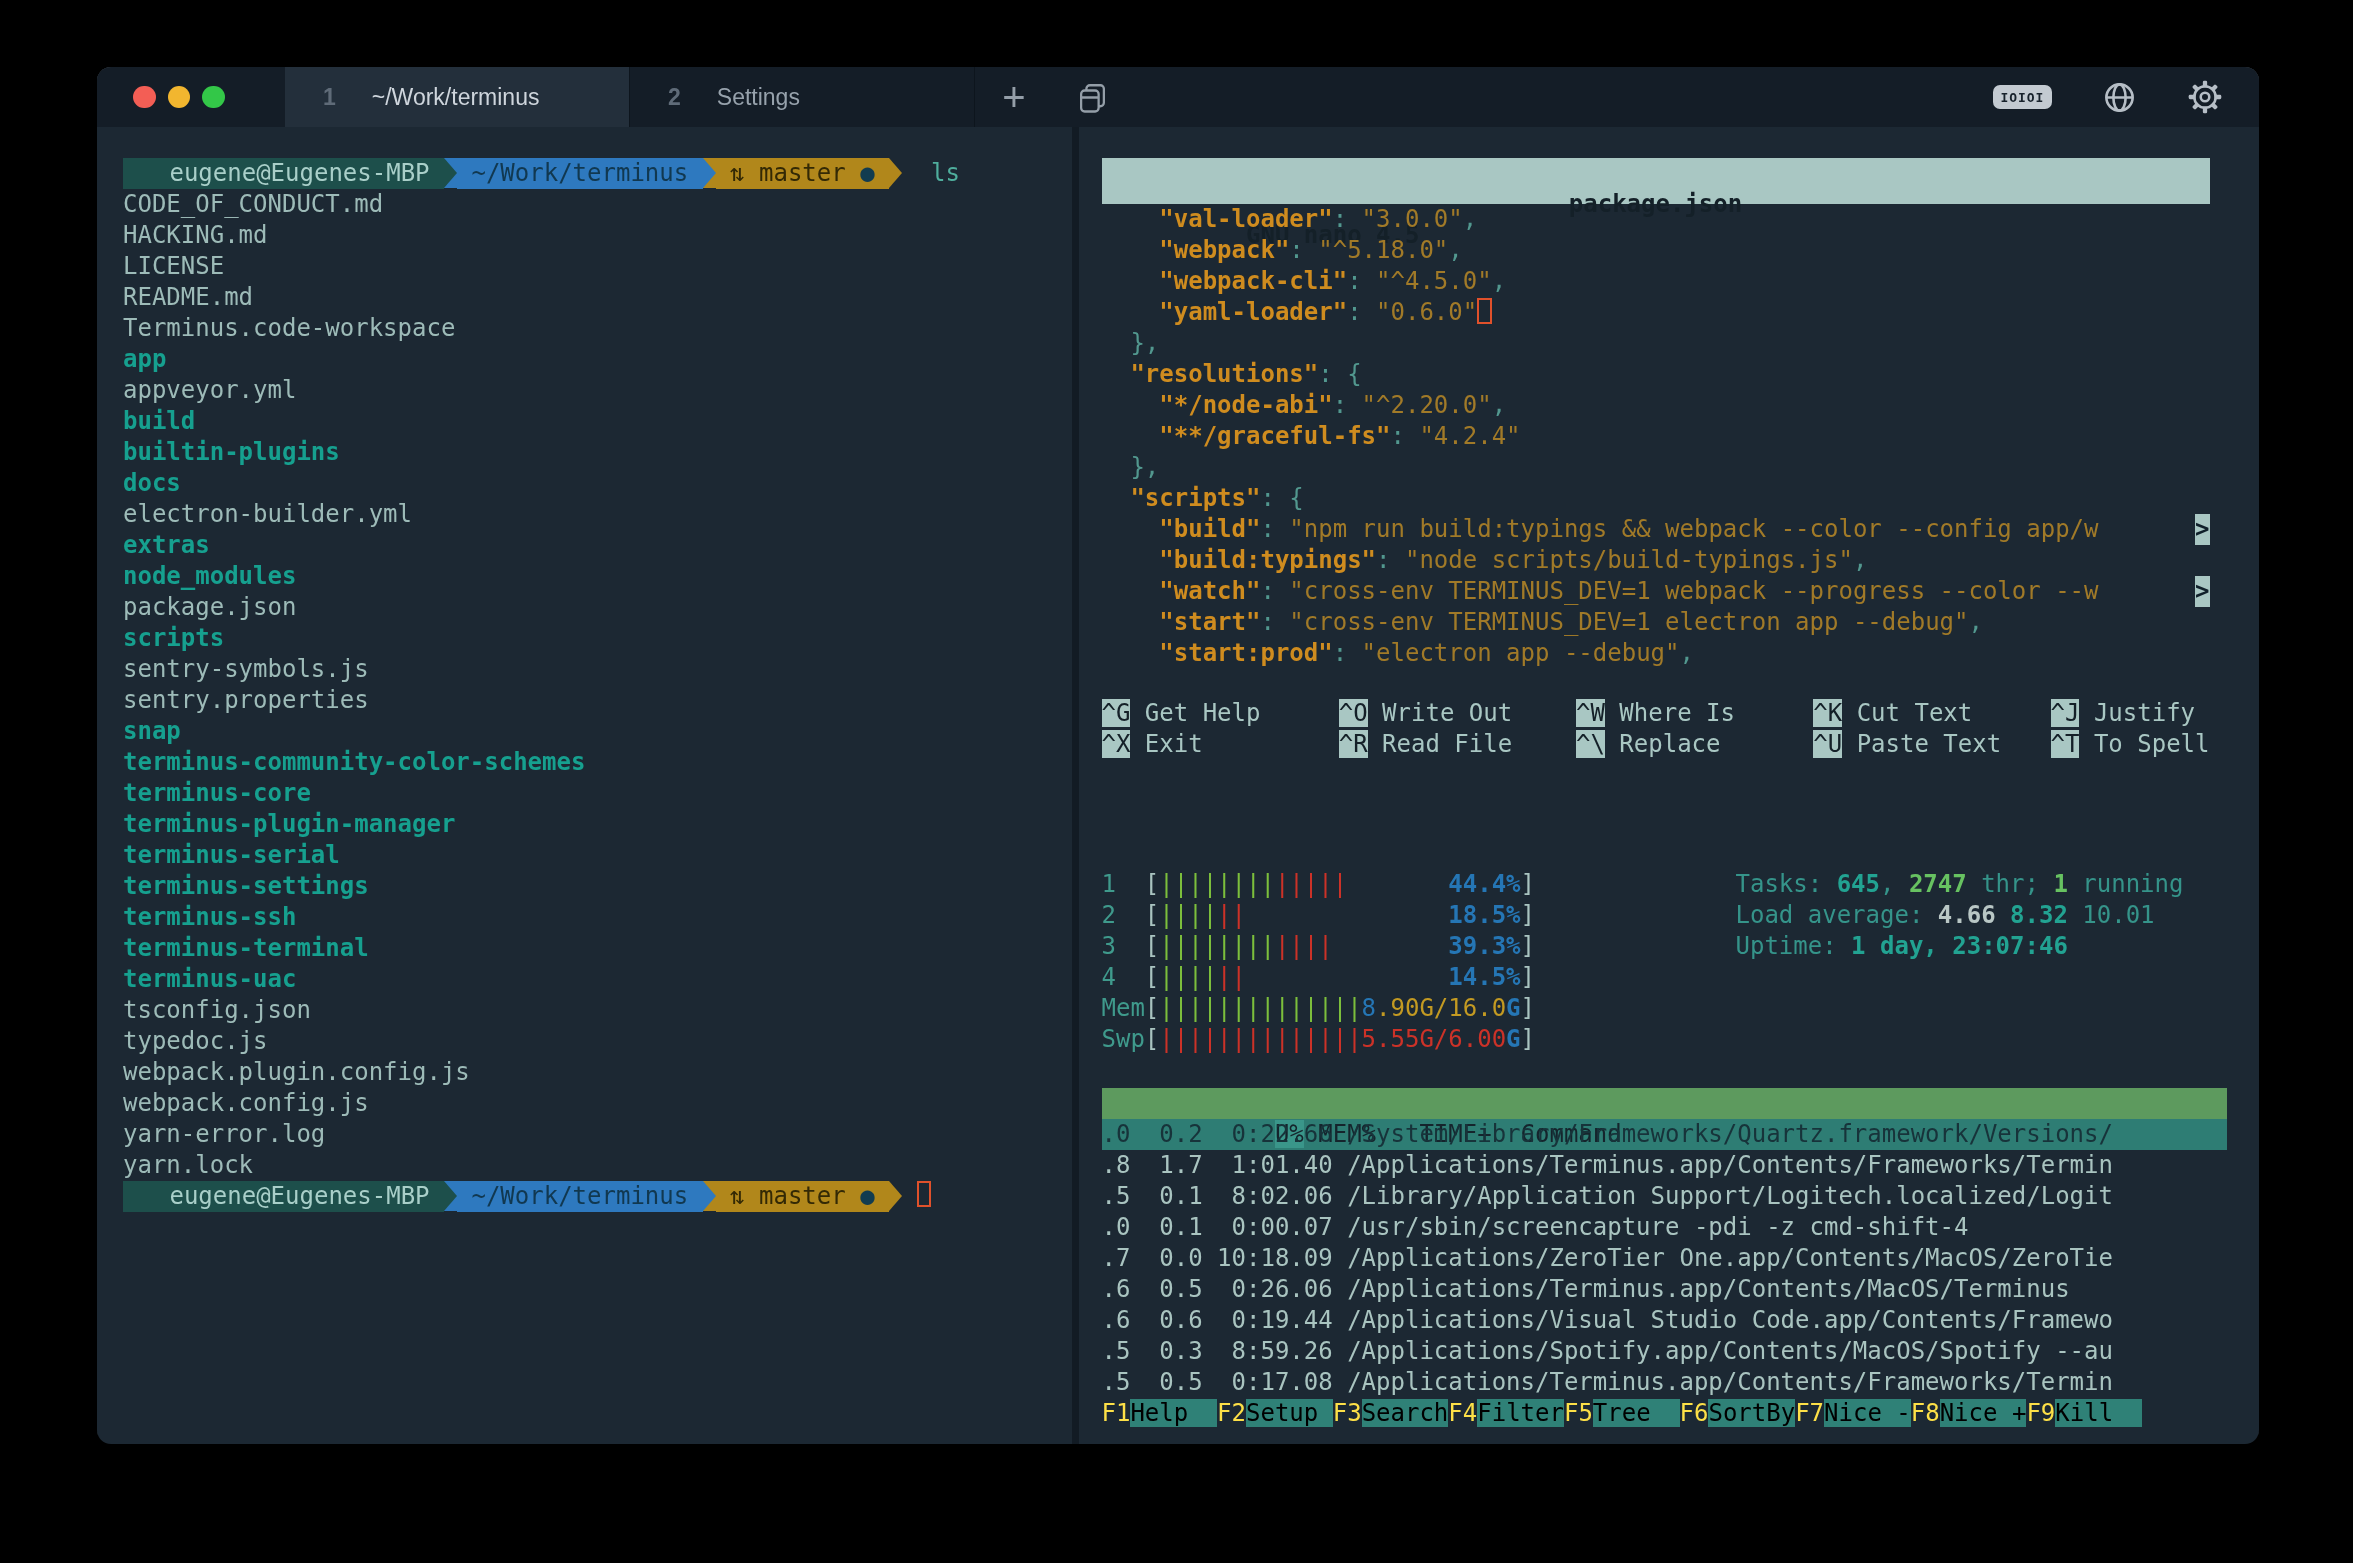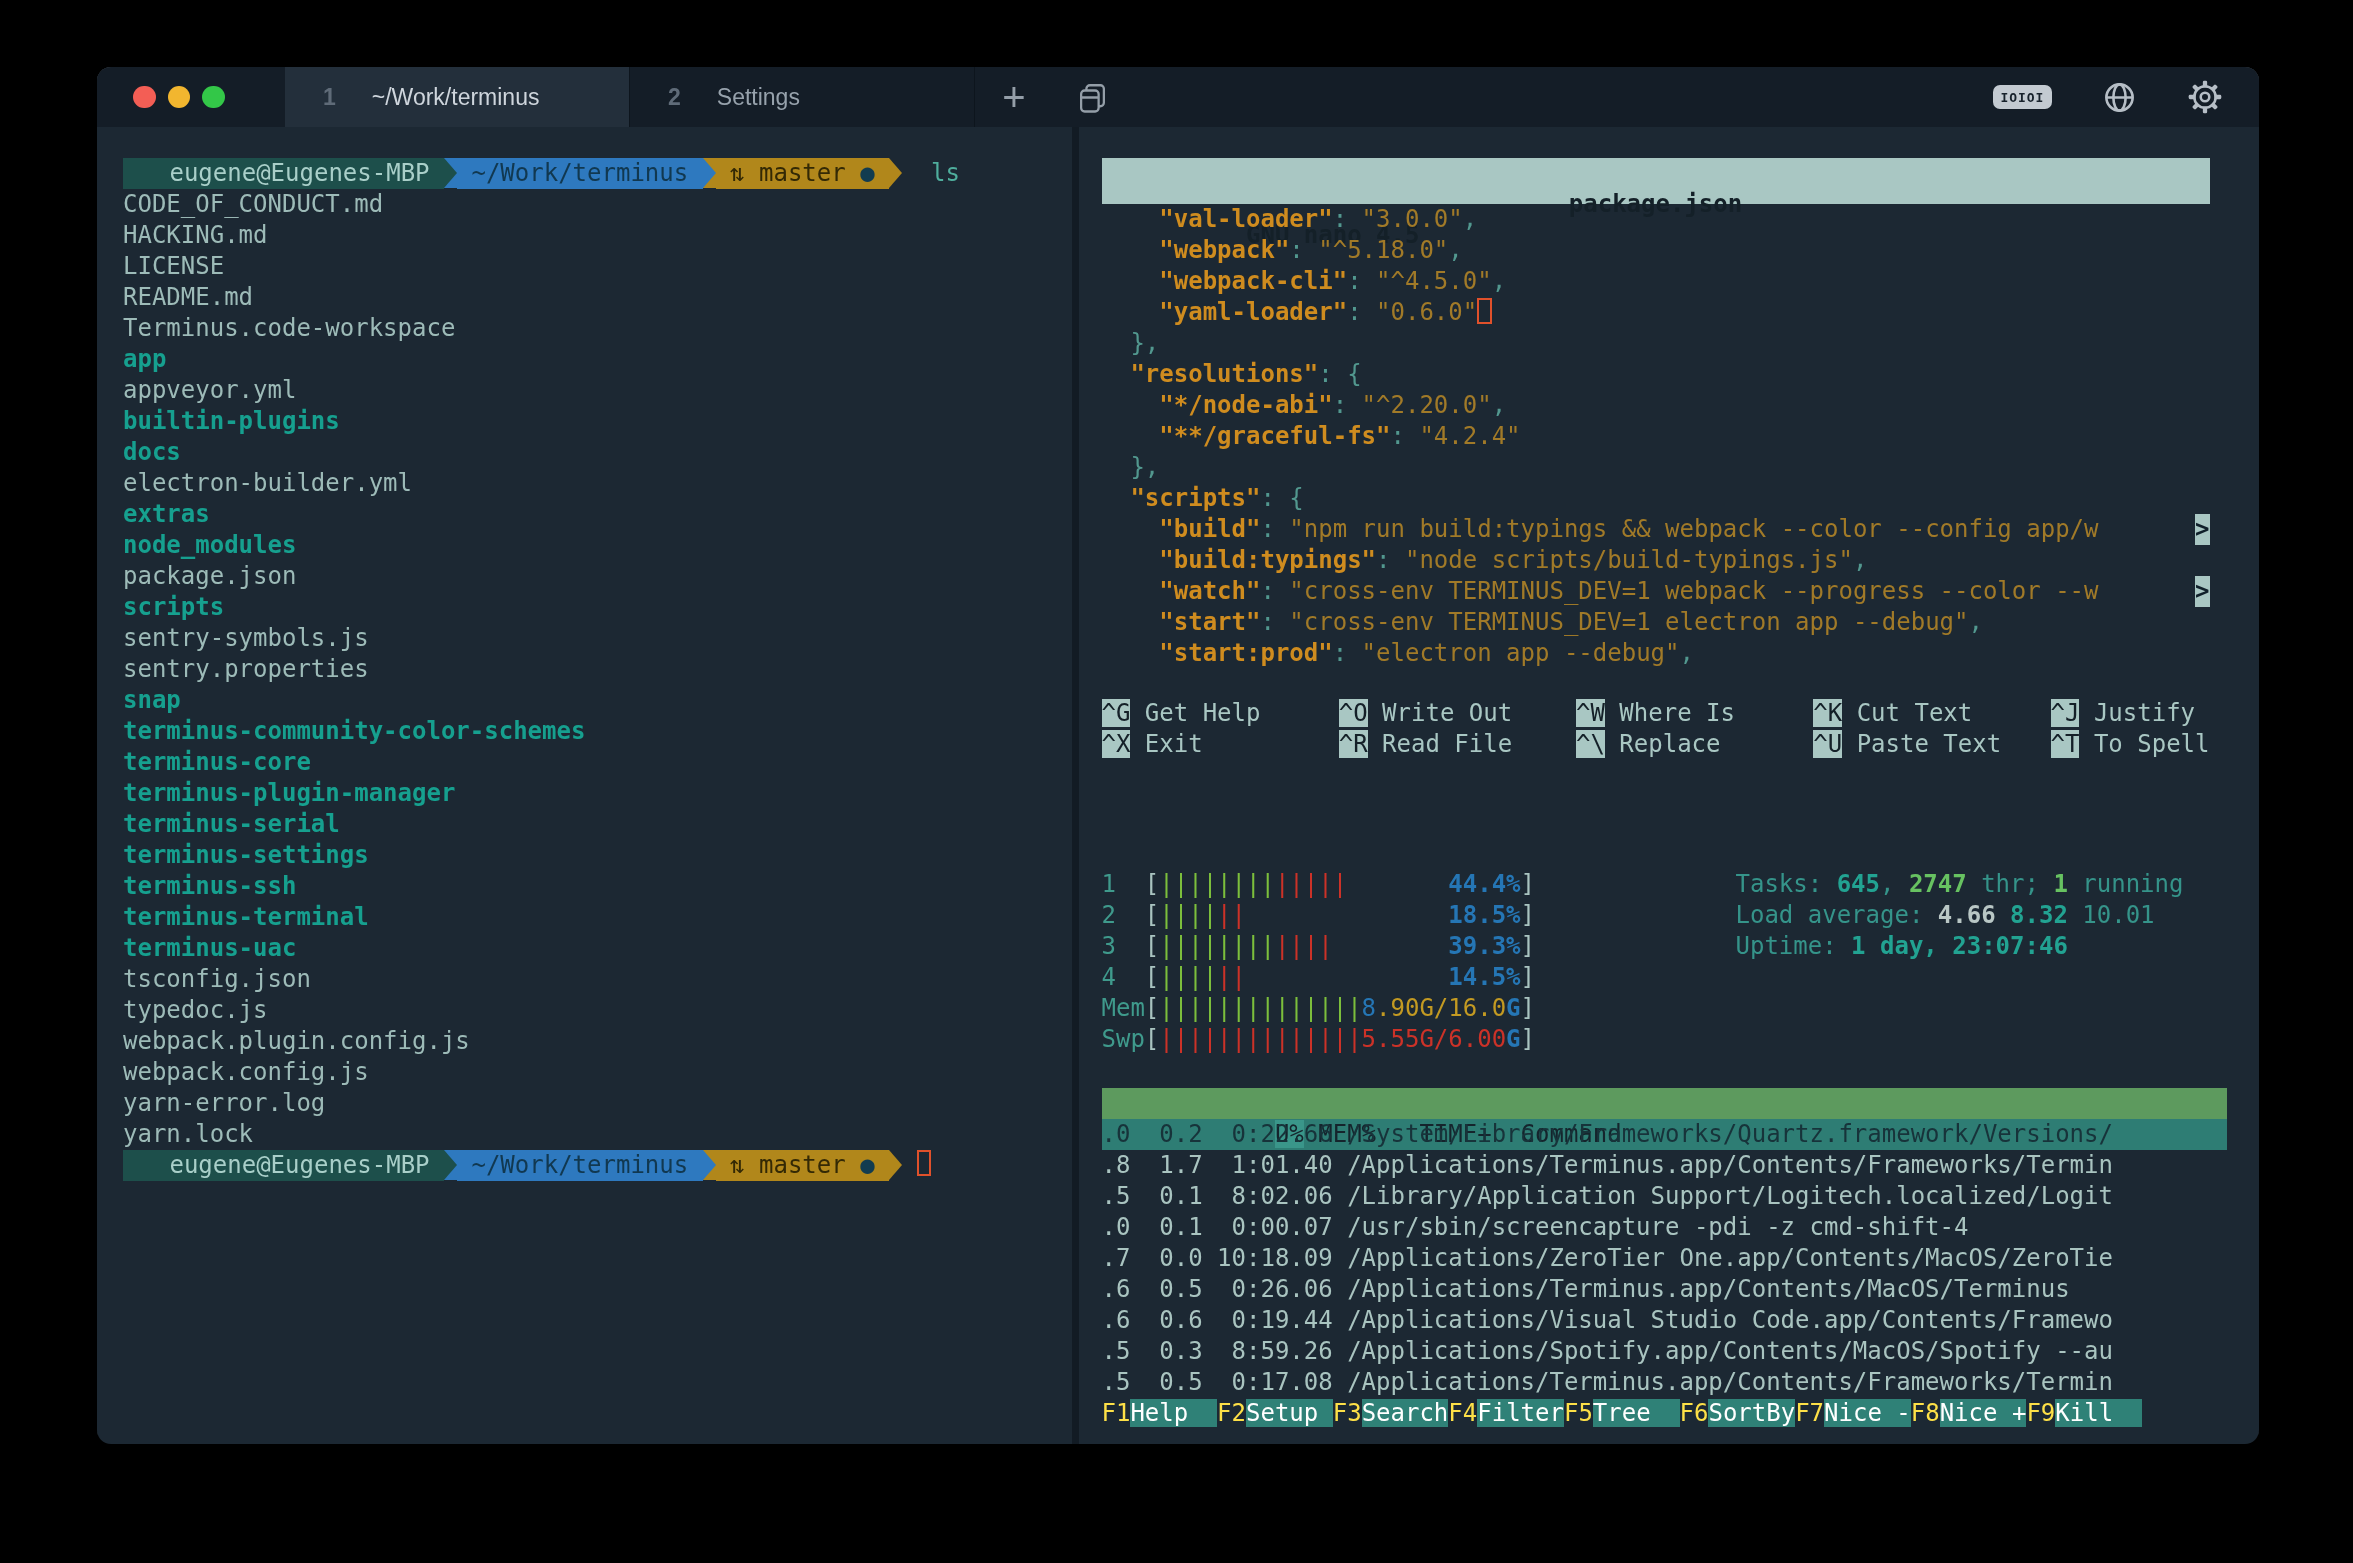"build" div.tline { html: none -> <div><span>build</span></div> }
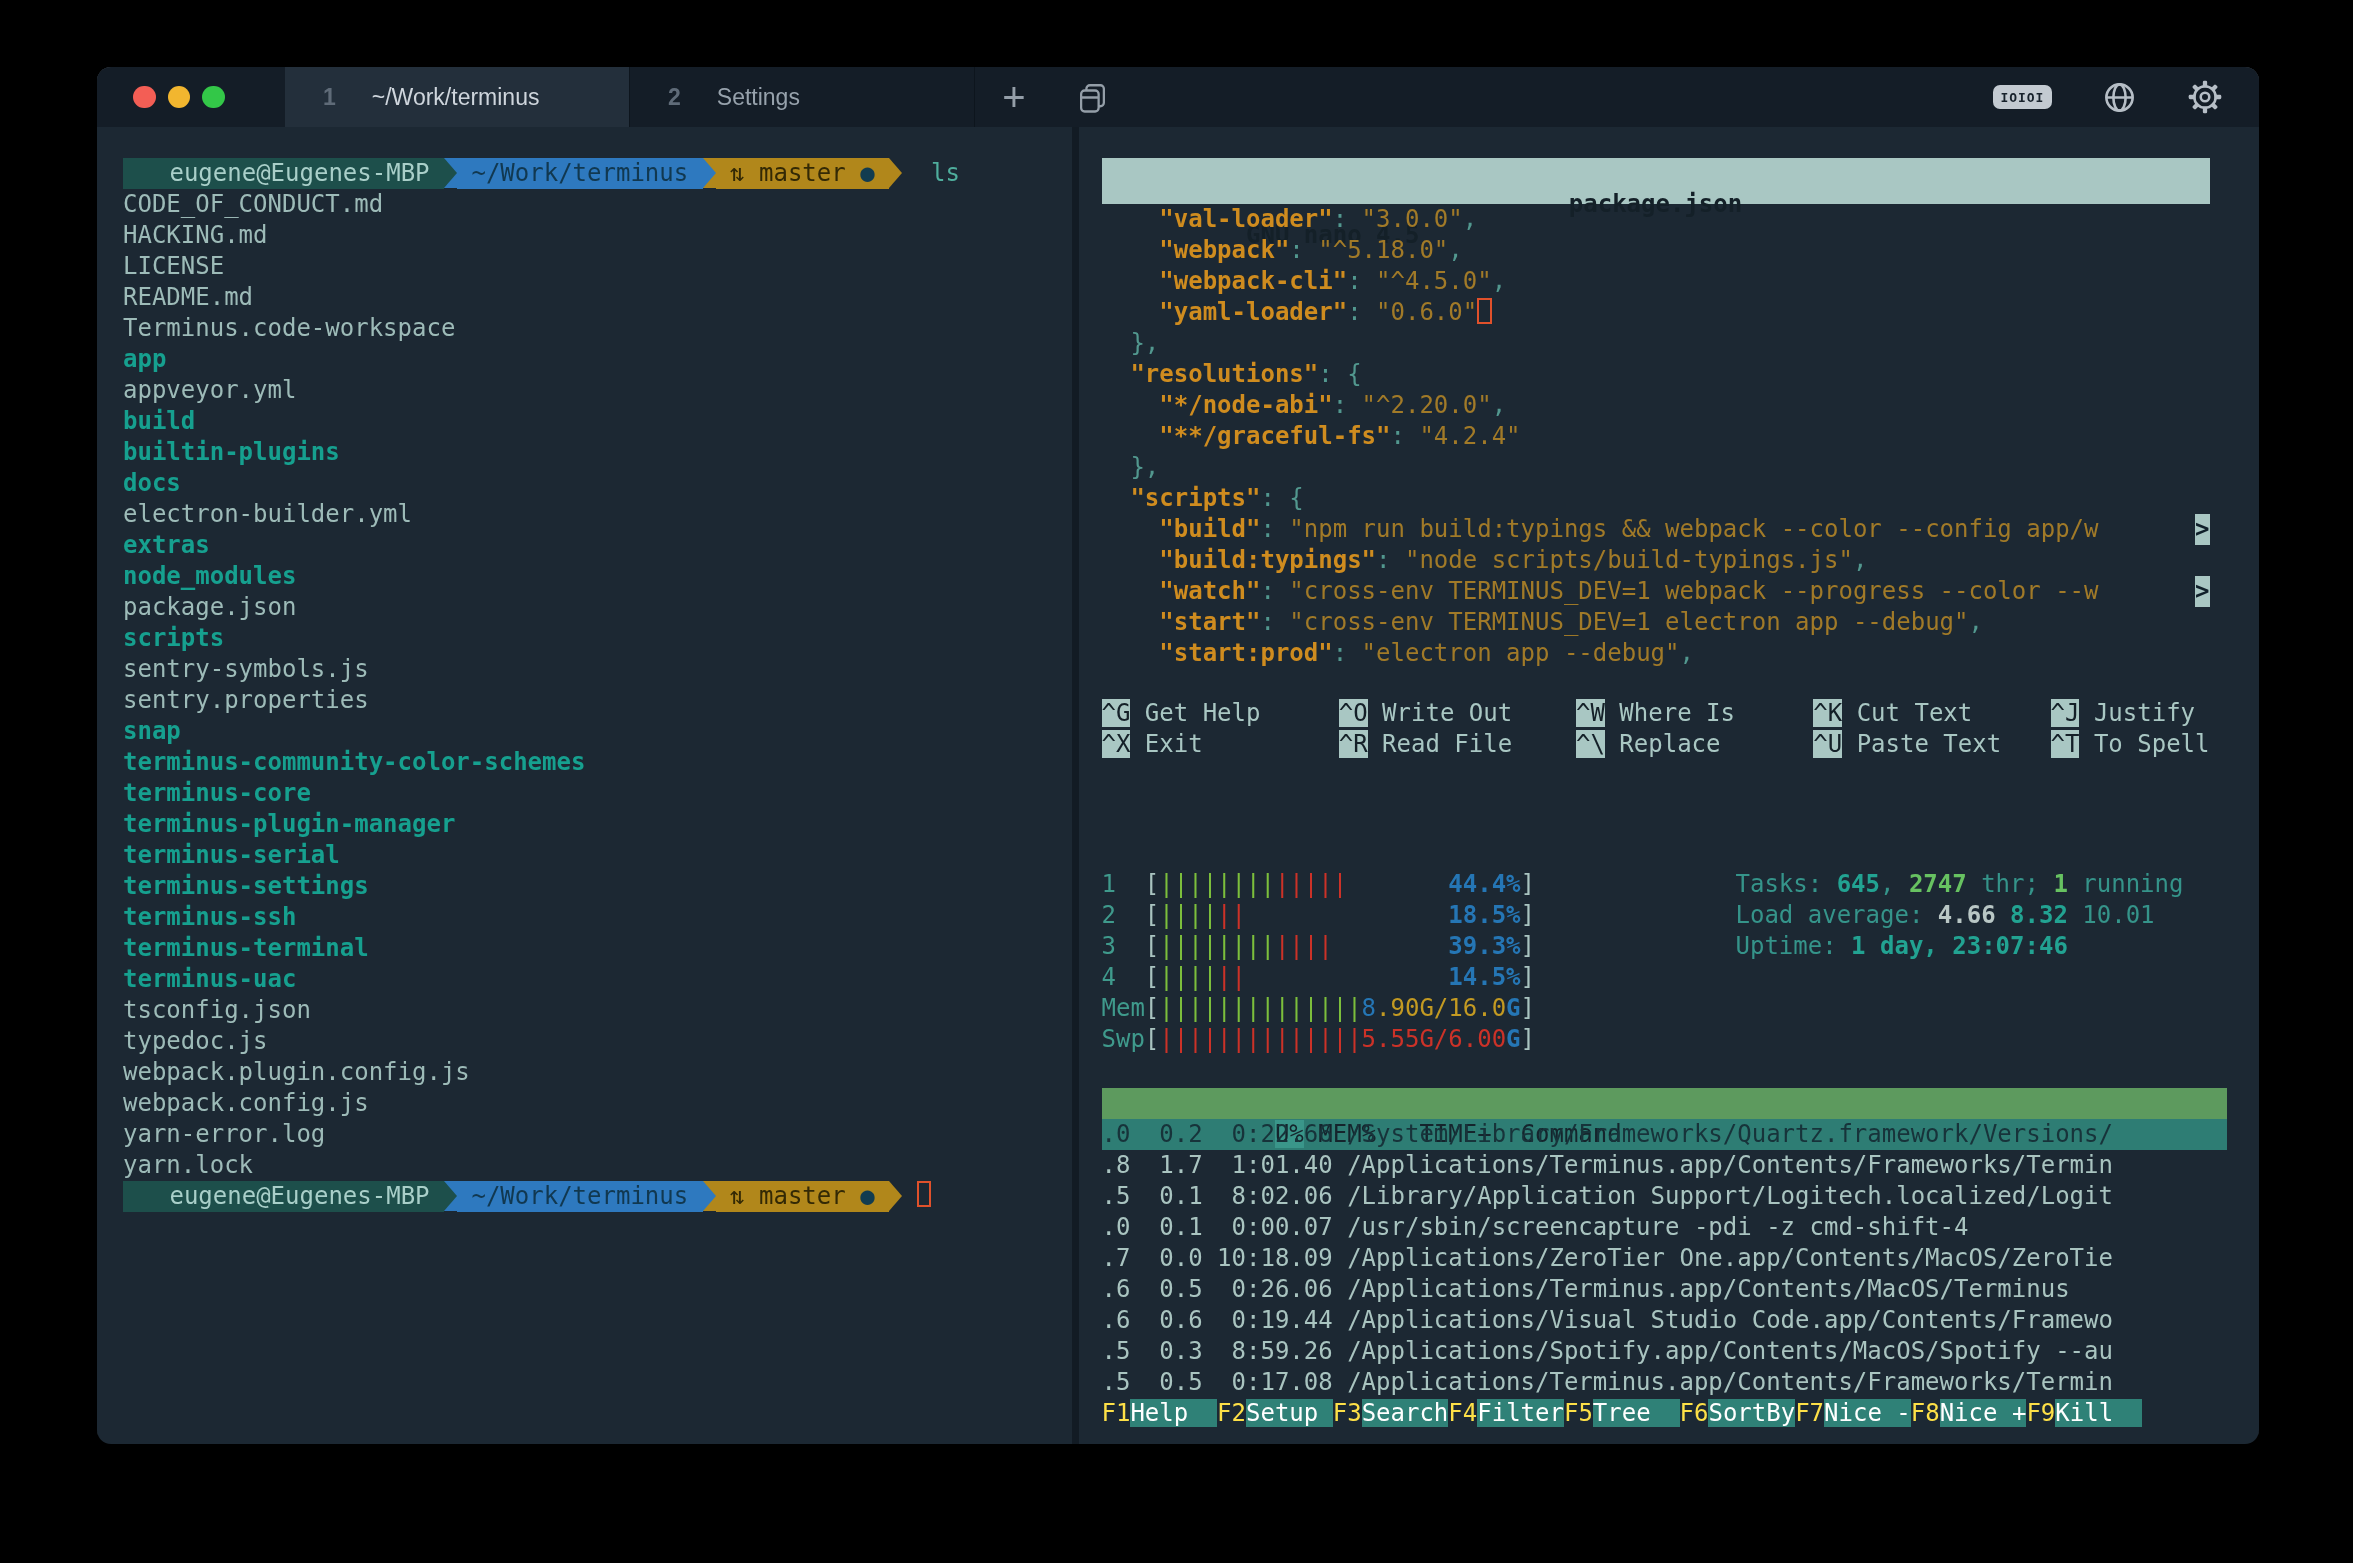"Help" .fk-label { color: #ffffff -> #000000 }
